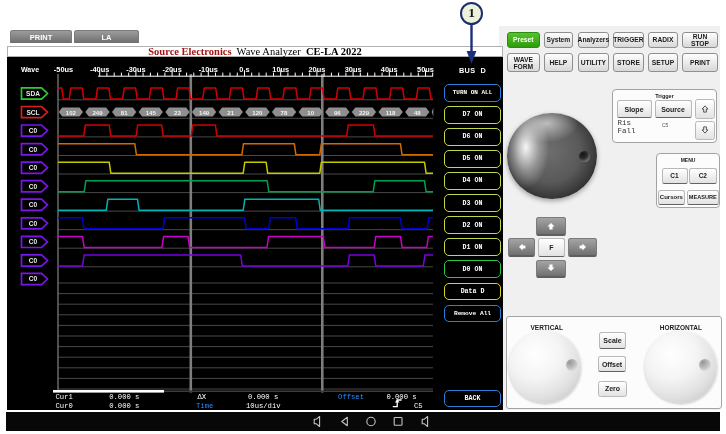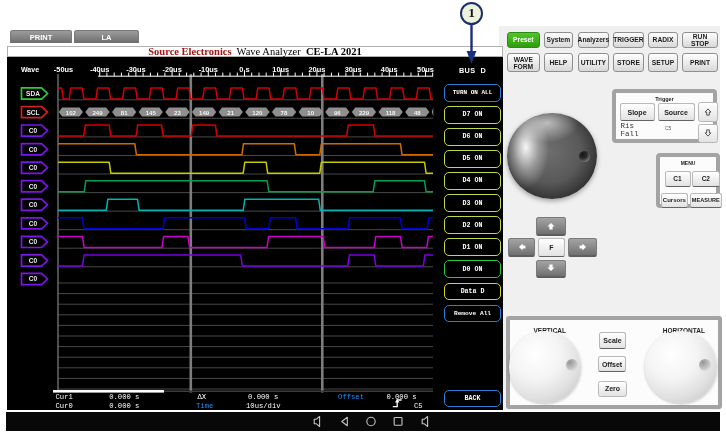"CE-LA 2021" b { text: 2021 -> 2022 }
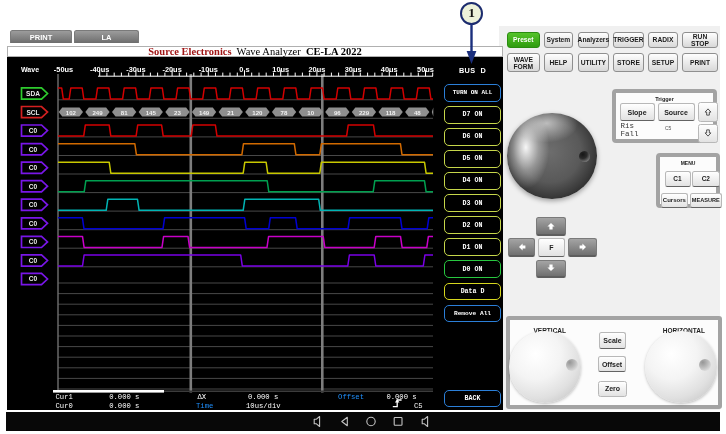"Ris" .box { border: 4px solid #a3a3a3 -> 1px solid #a3a3a3 }
